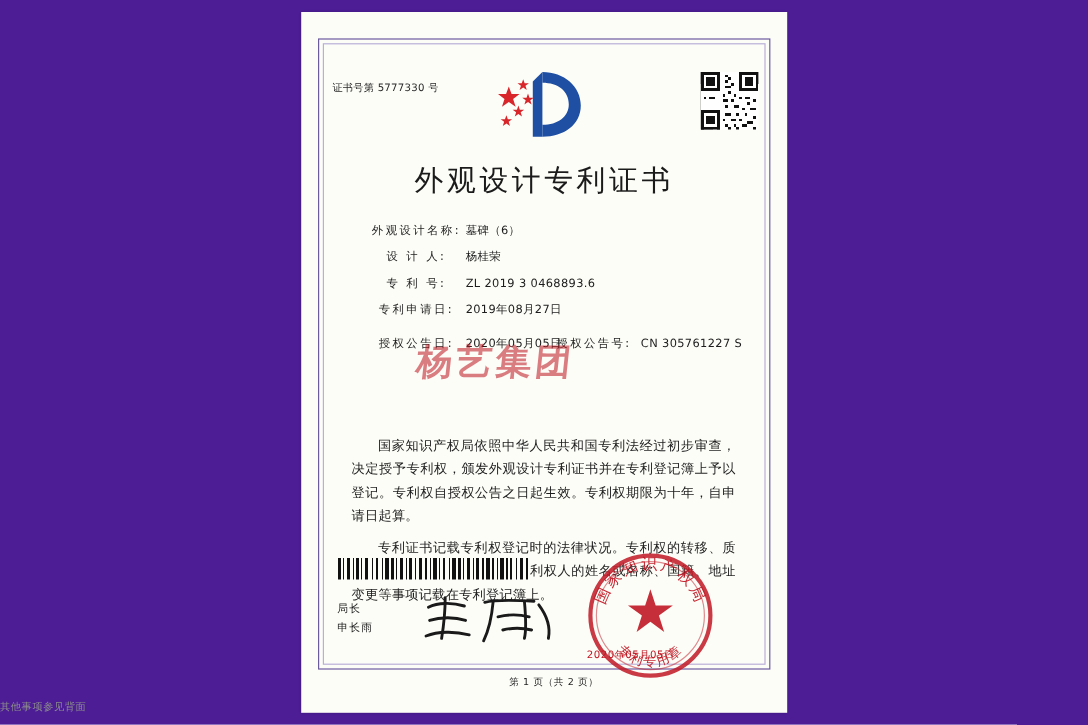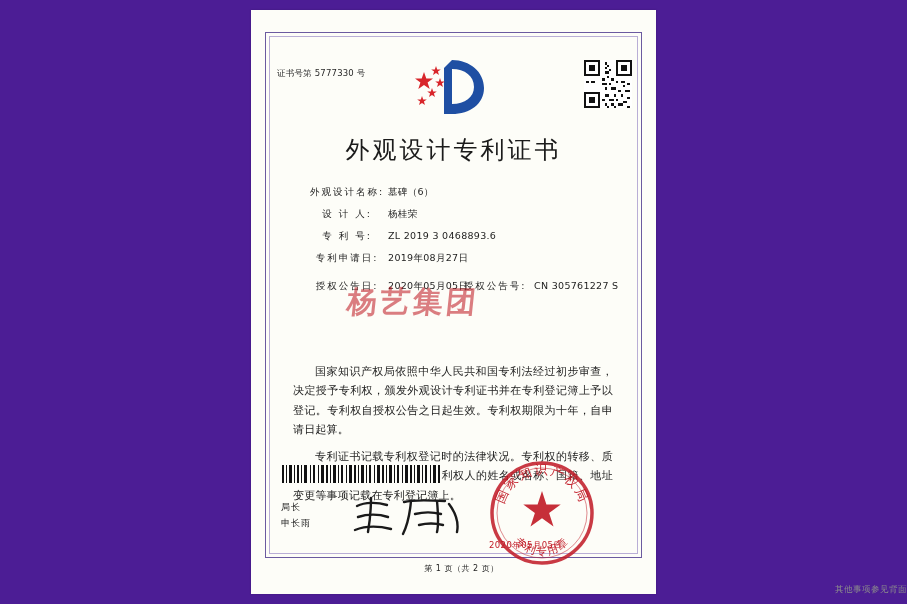"其他事项参见背面" .back-note { text-align: right -> left }
